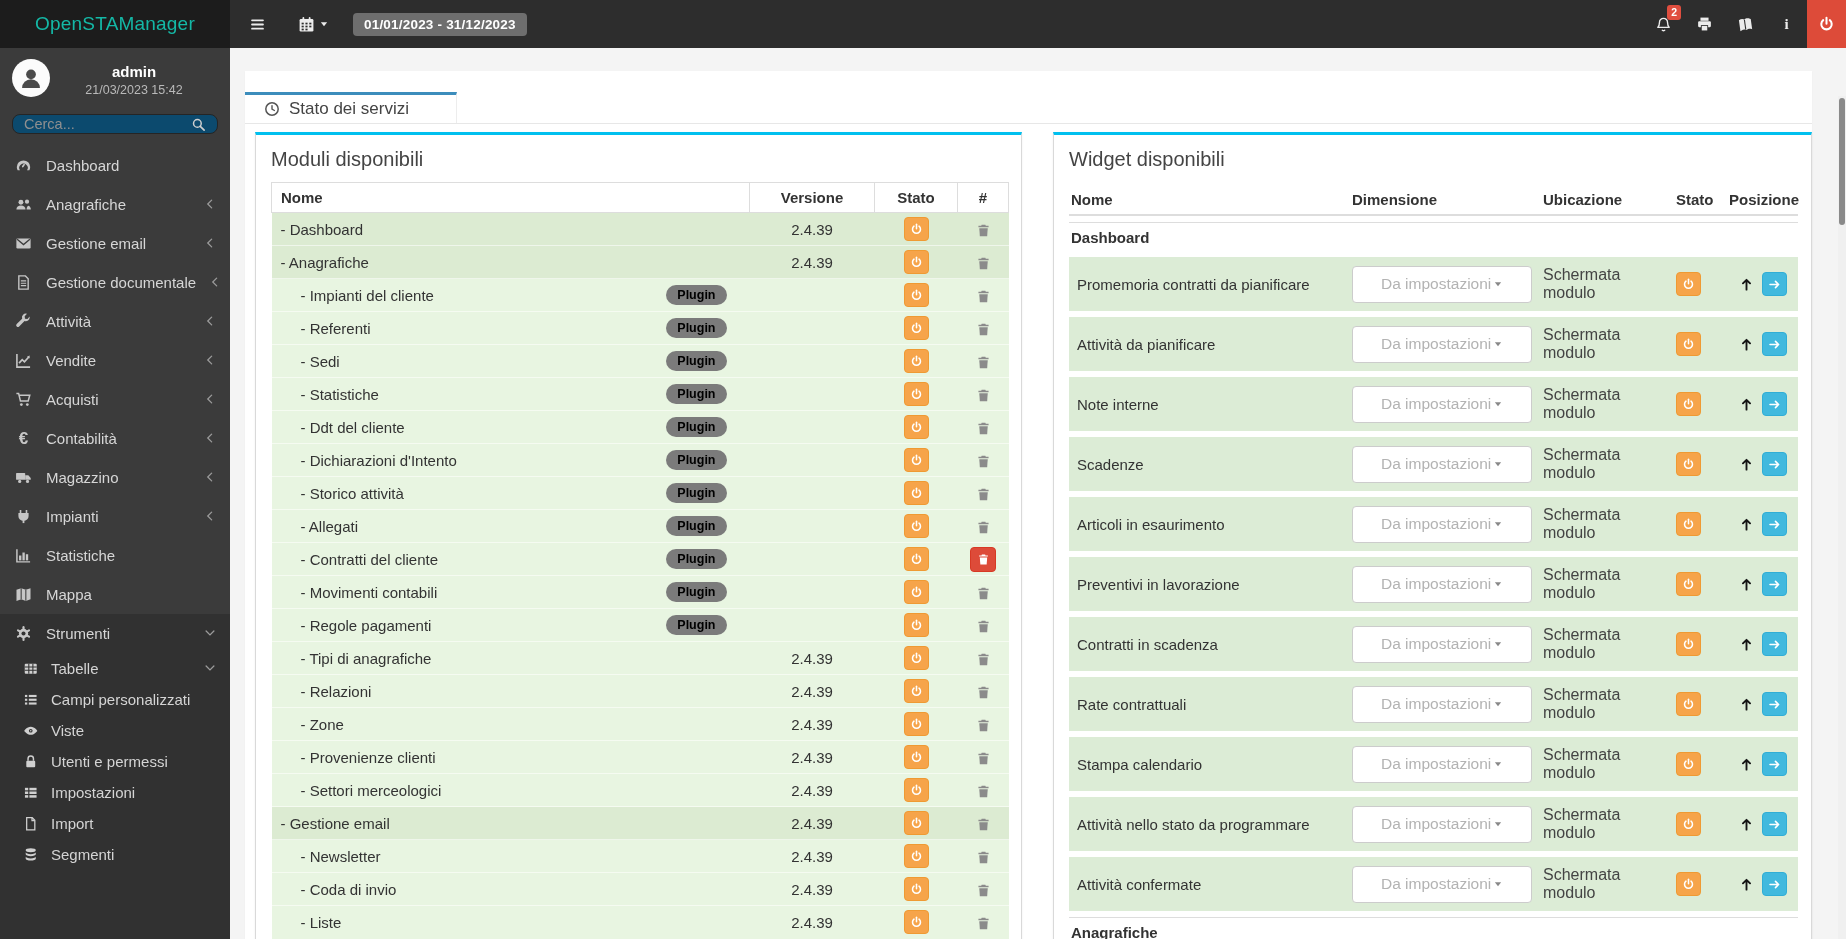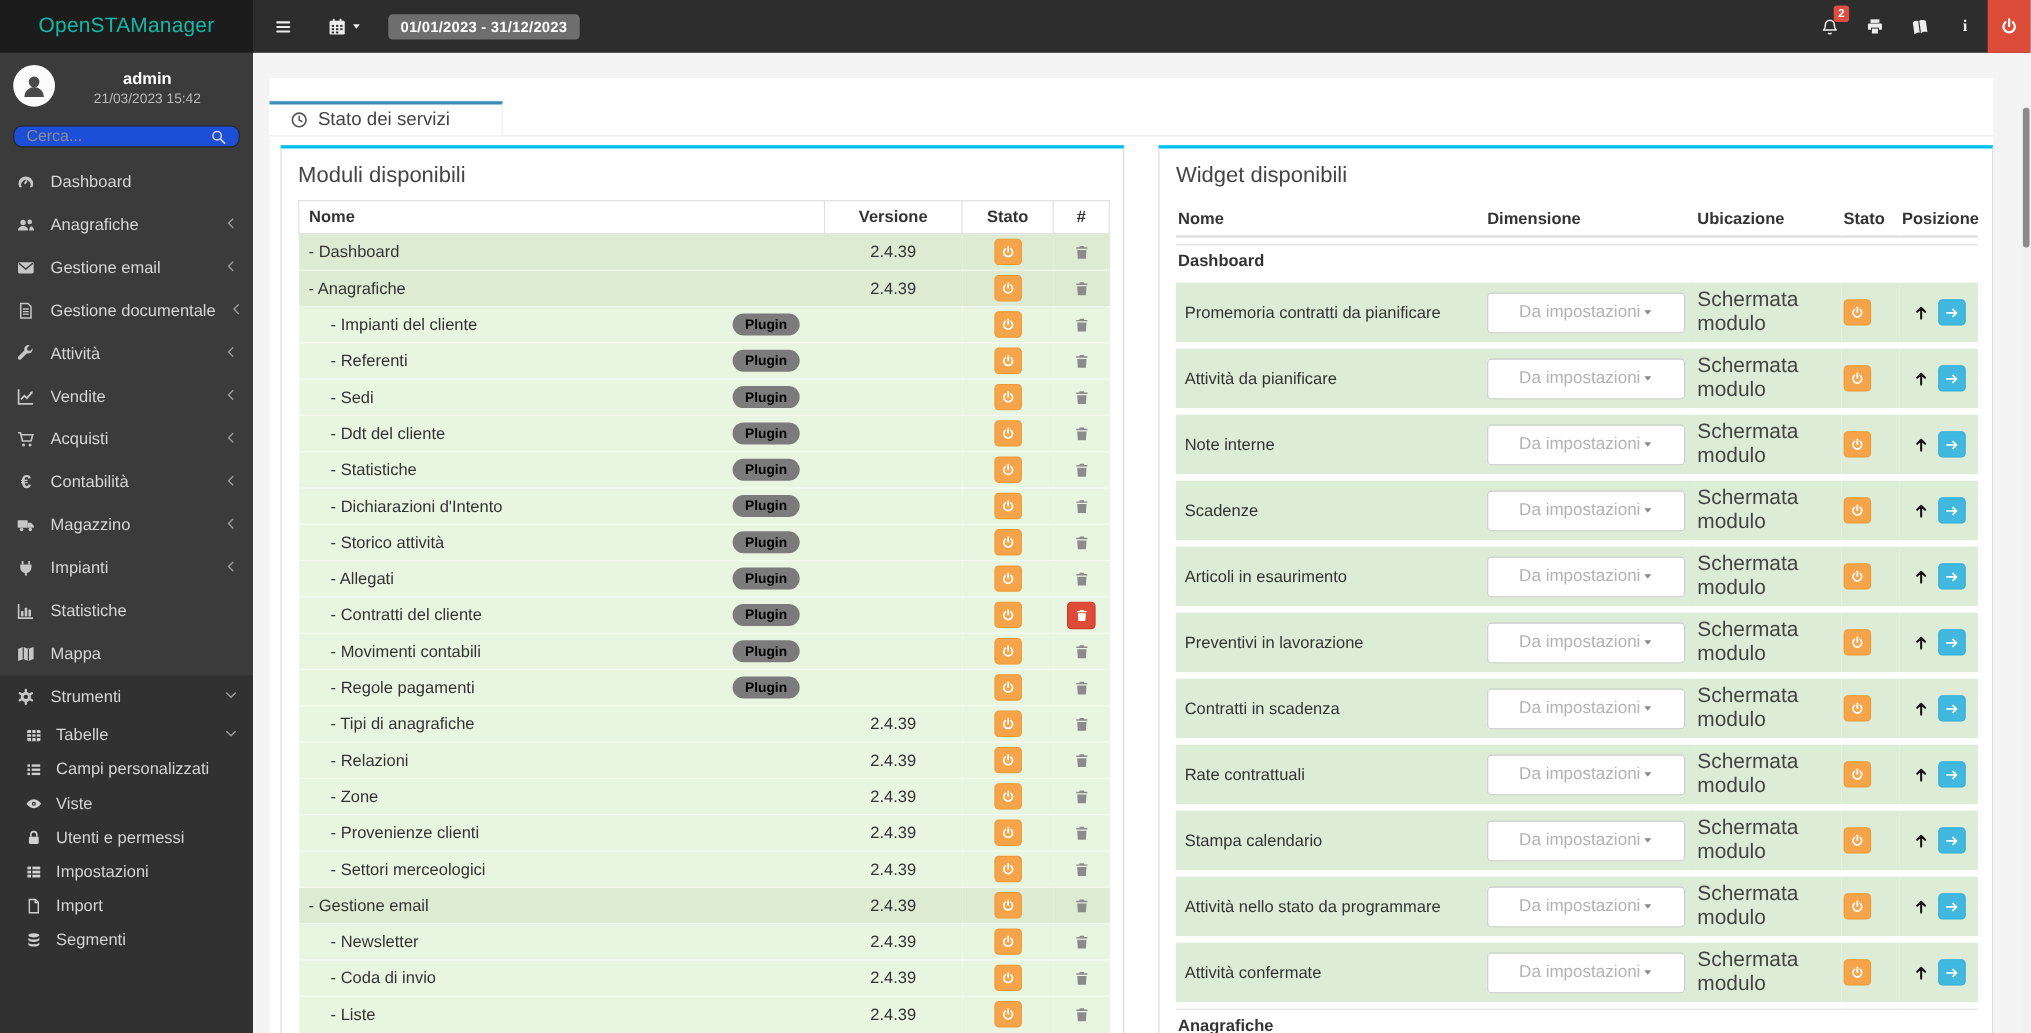"Cerca..." .search { background: #1d4ed8 -> #0c4a6e }
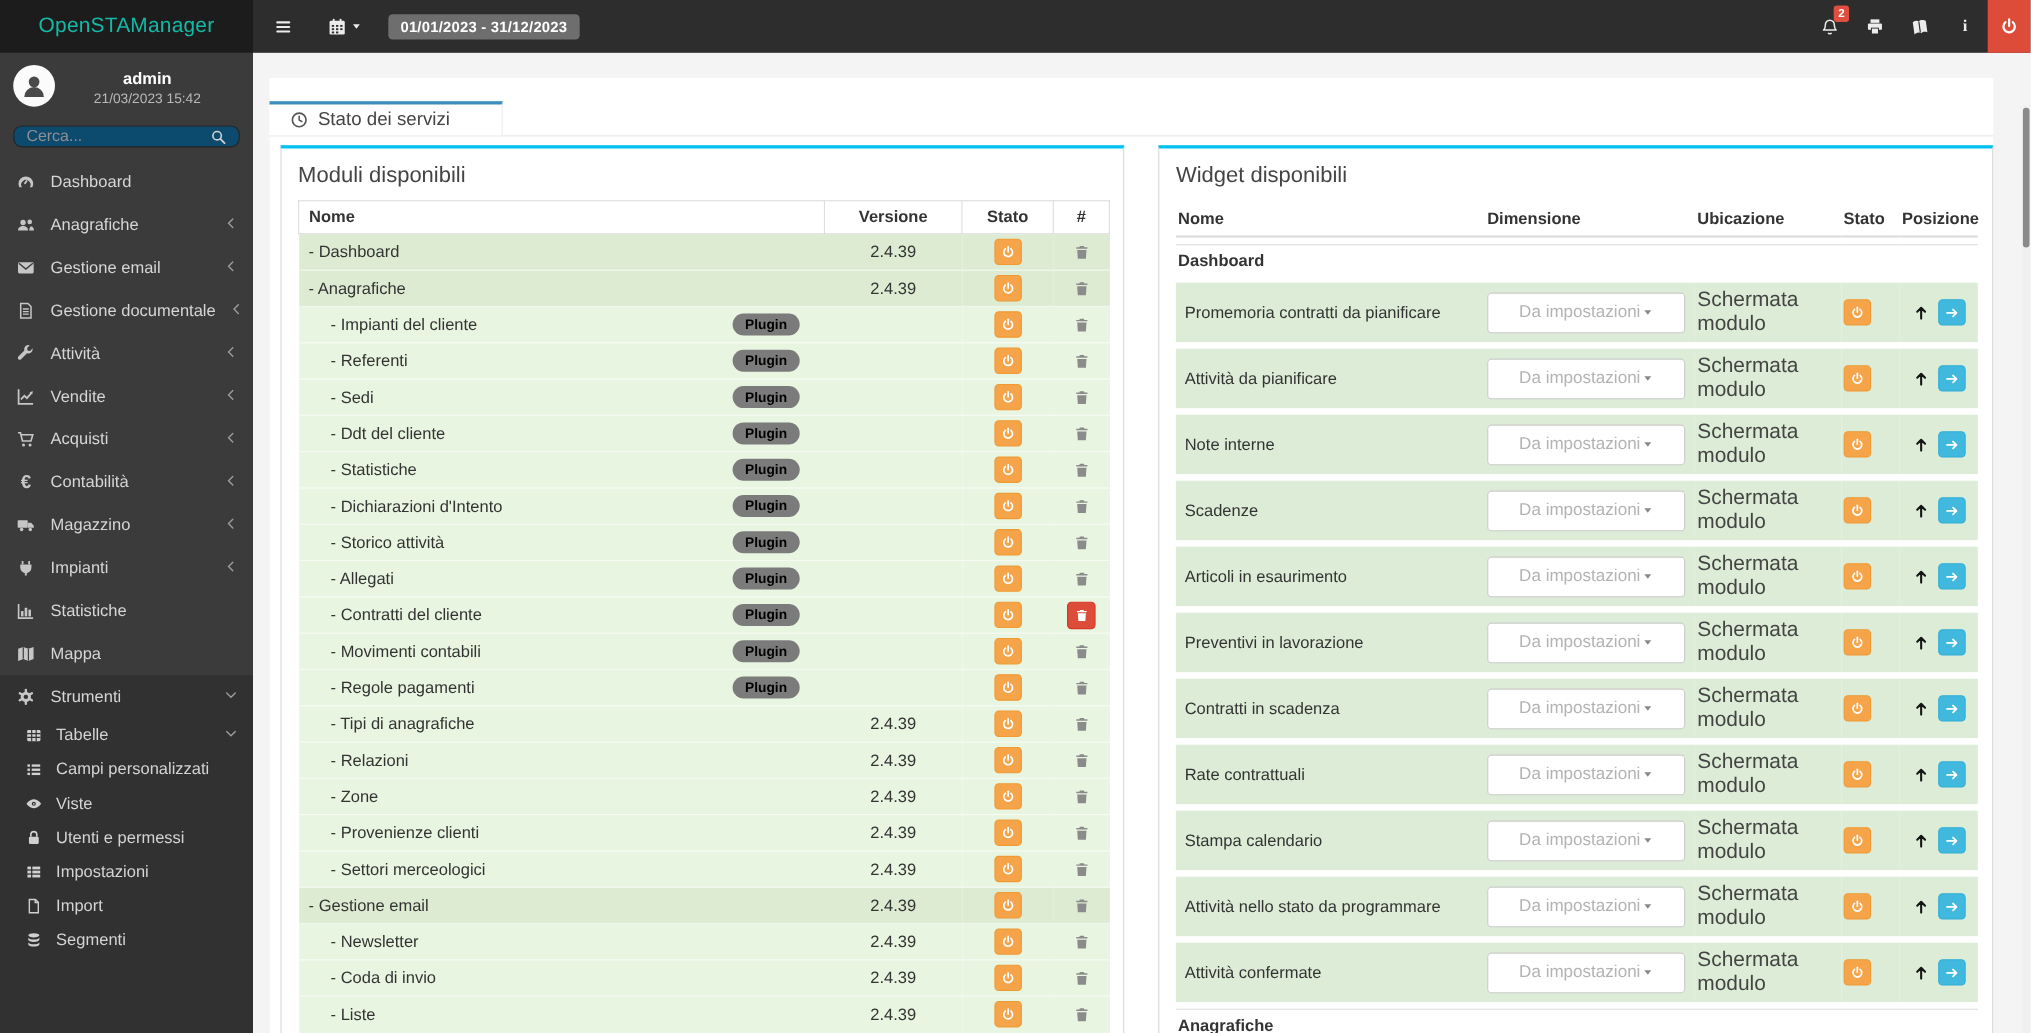"Schermata modulo" .loc-txt { font-size: 19px -> 16px }
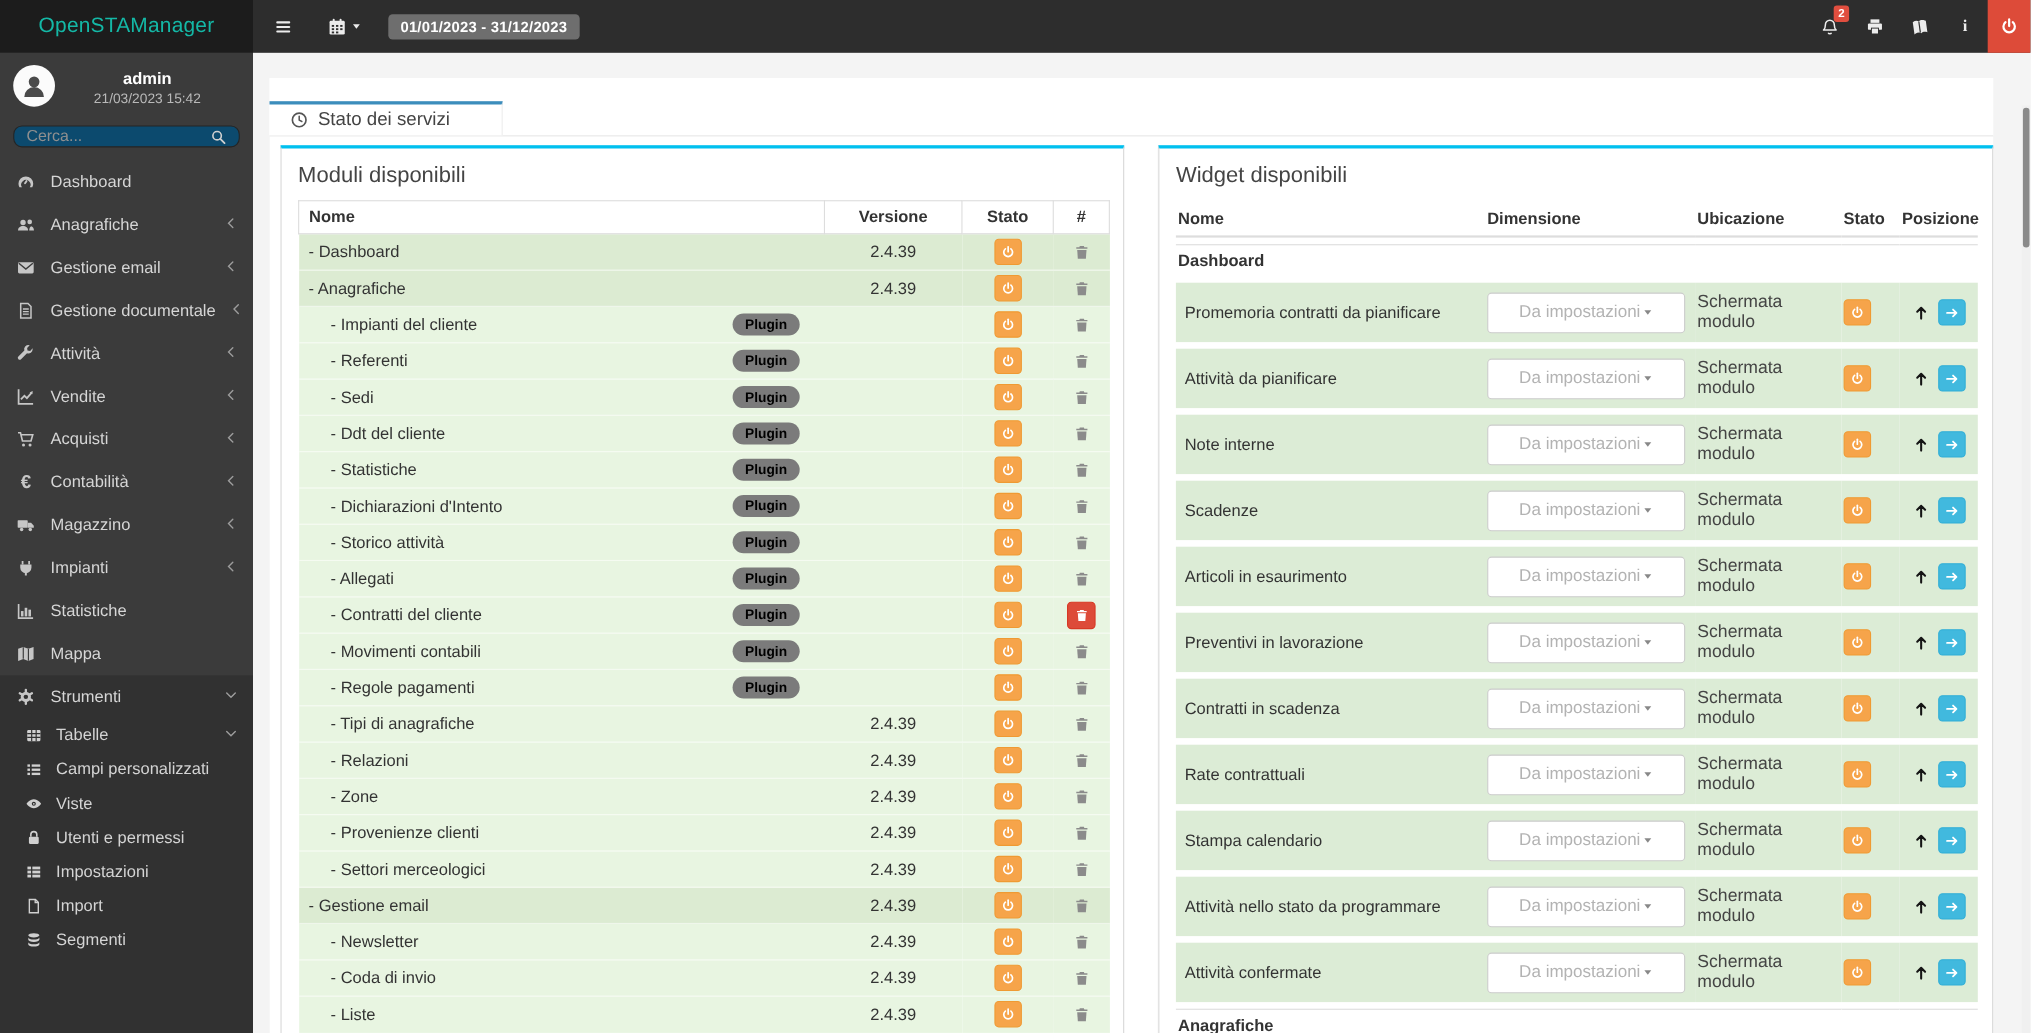"- Ddt del cliente" tr.mrow-child { order: before "- Statistiche" -> after "- Statistiche" }
